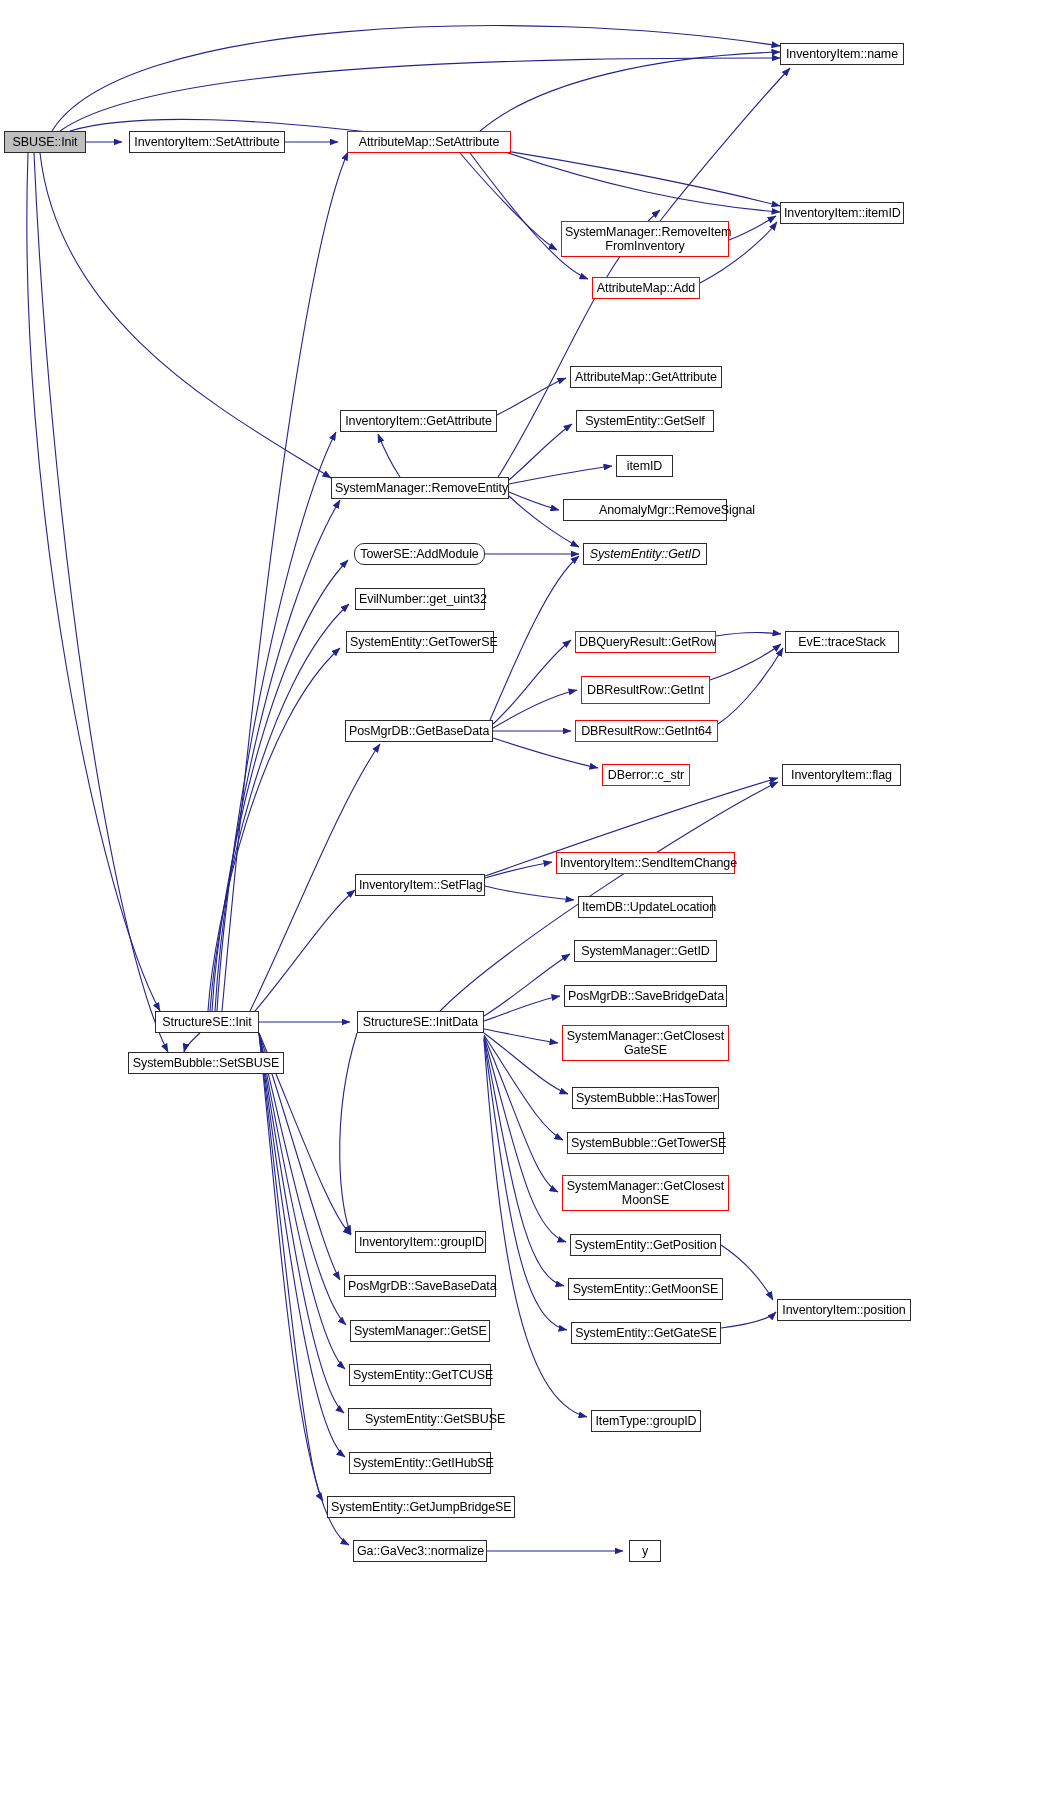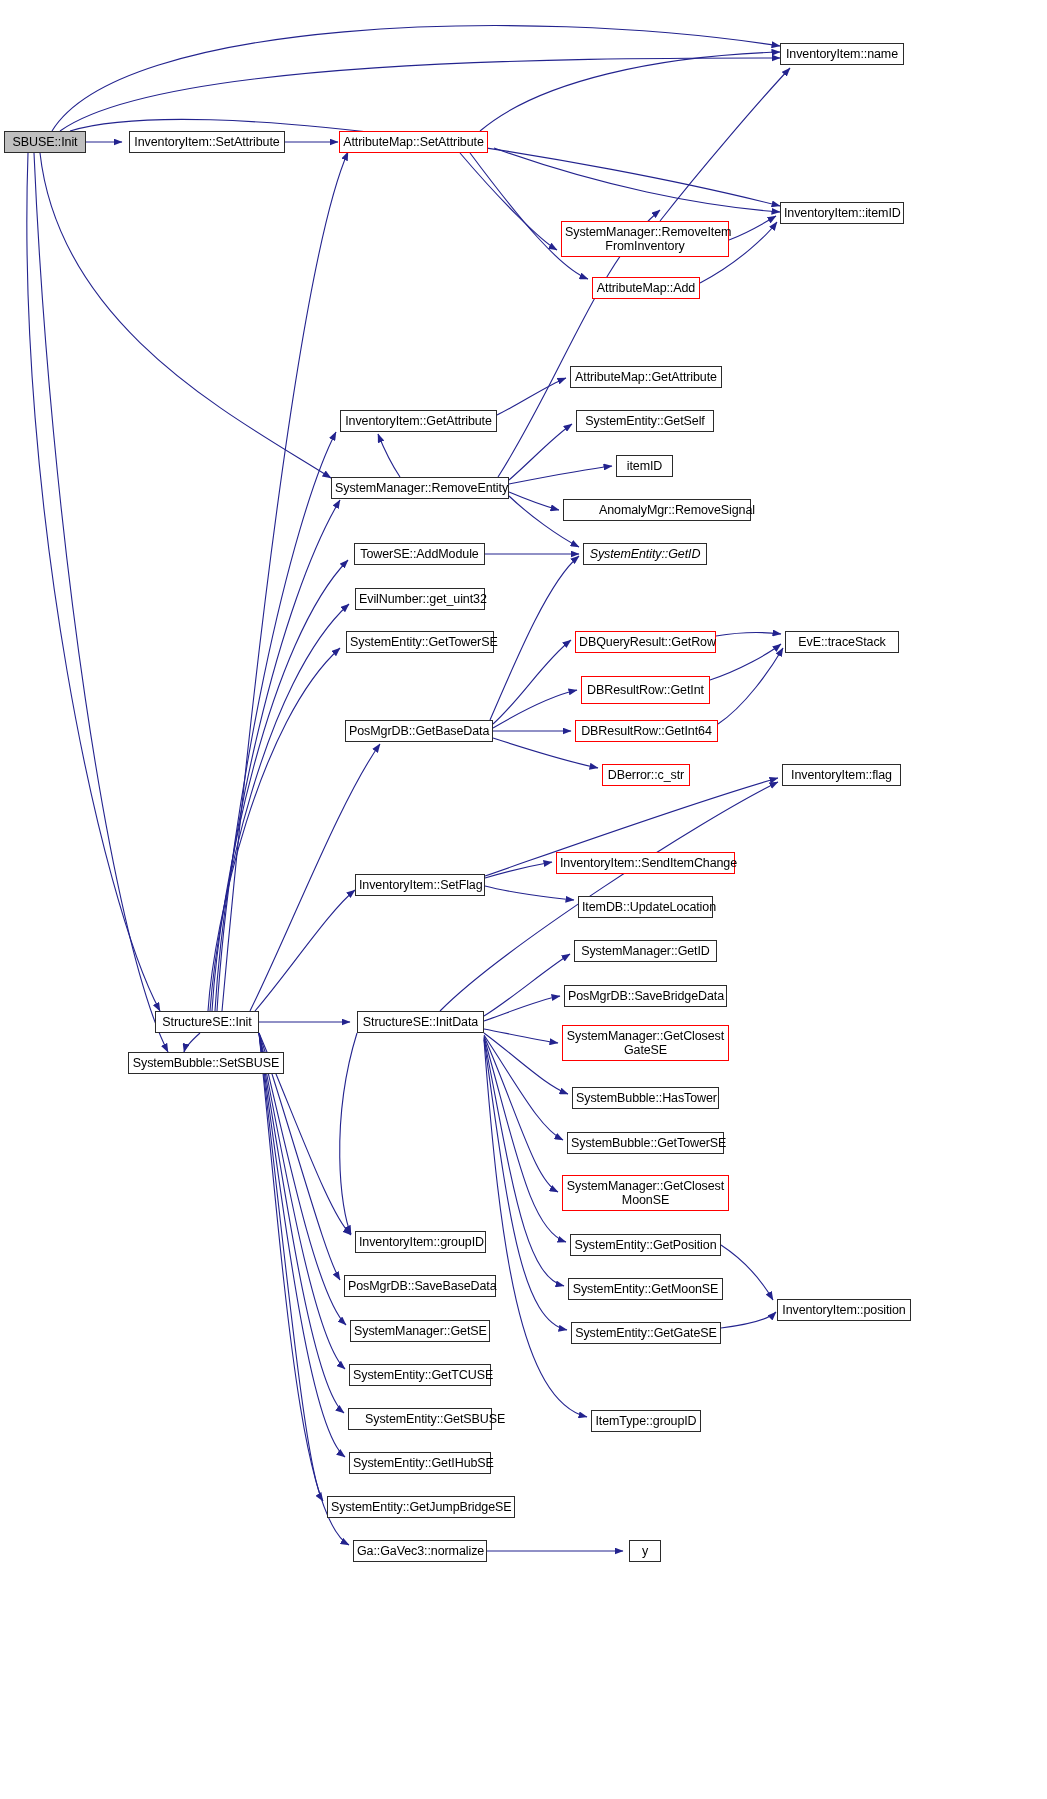"AttributeMap::SetAttribute" div.node { left: 339px -> 347px; width: 149px -> 164px }
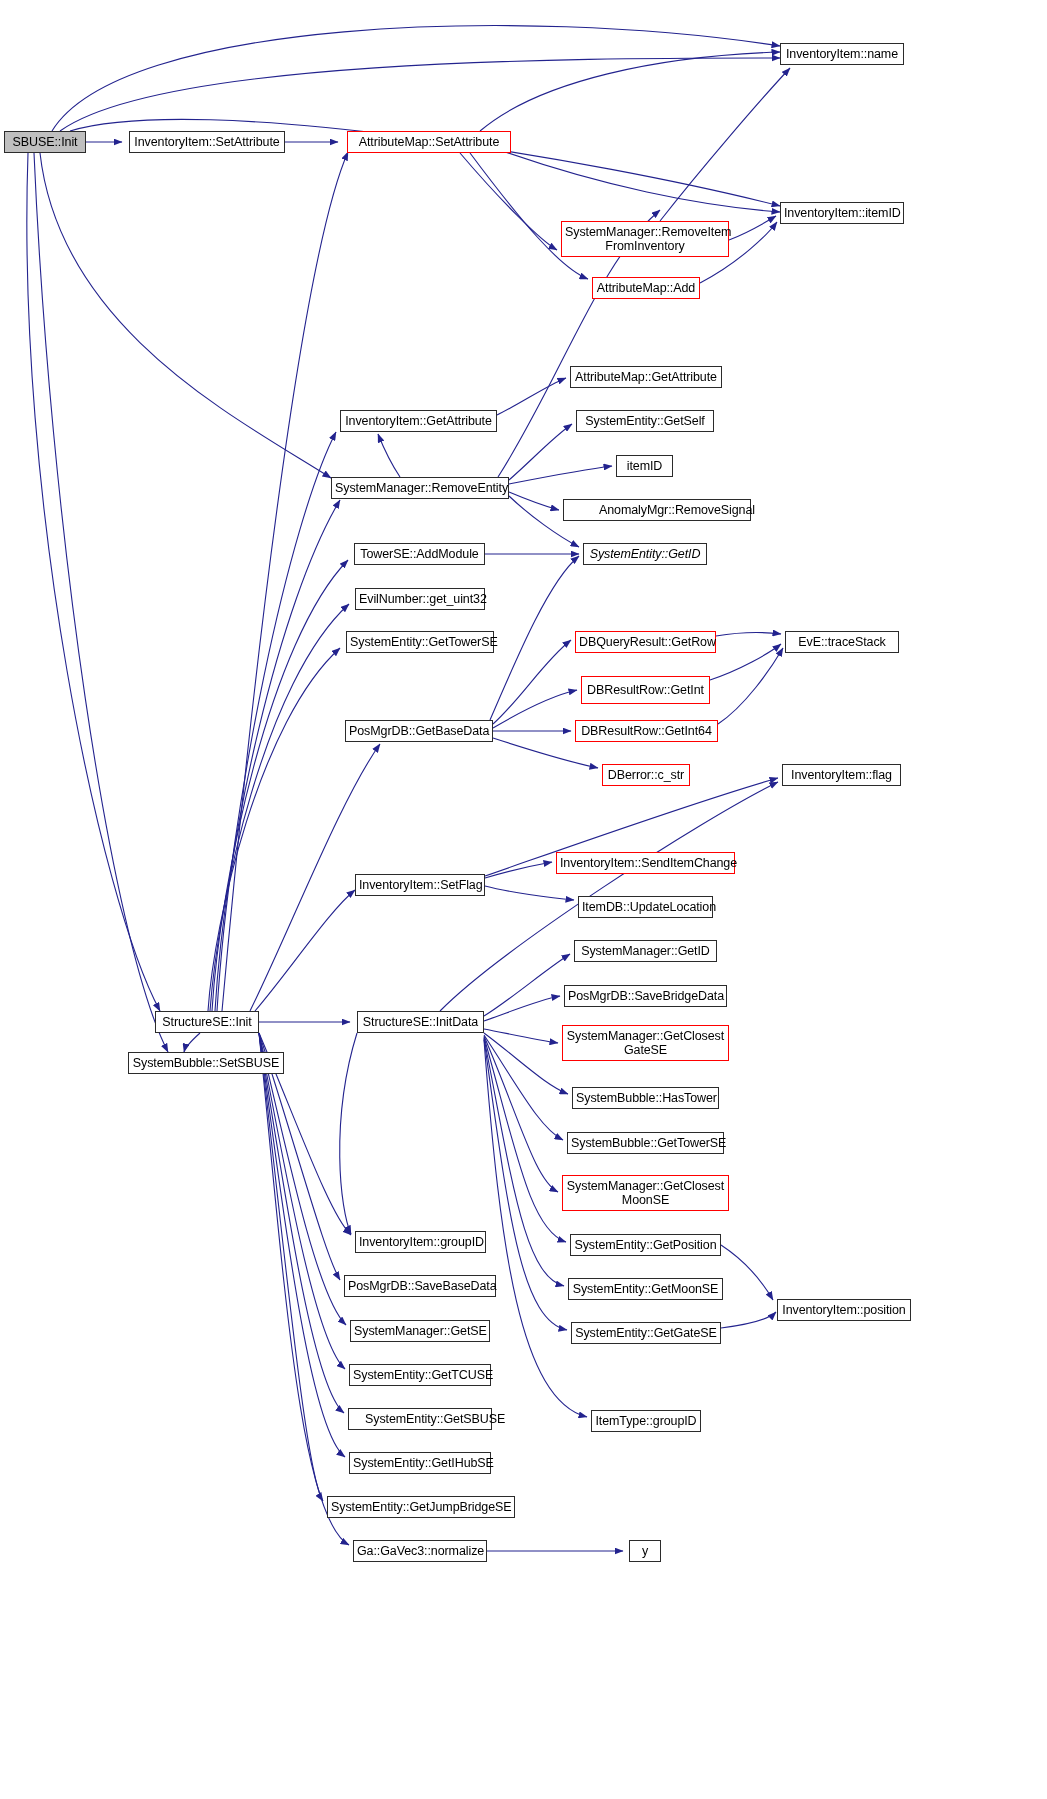"AnomalyMgr::RemoveSignal" div.node { width: 188px -> 164px }
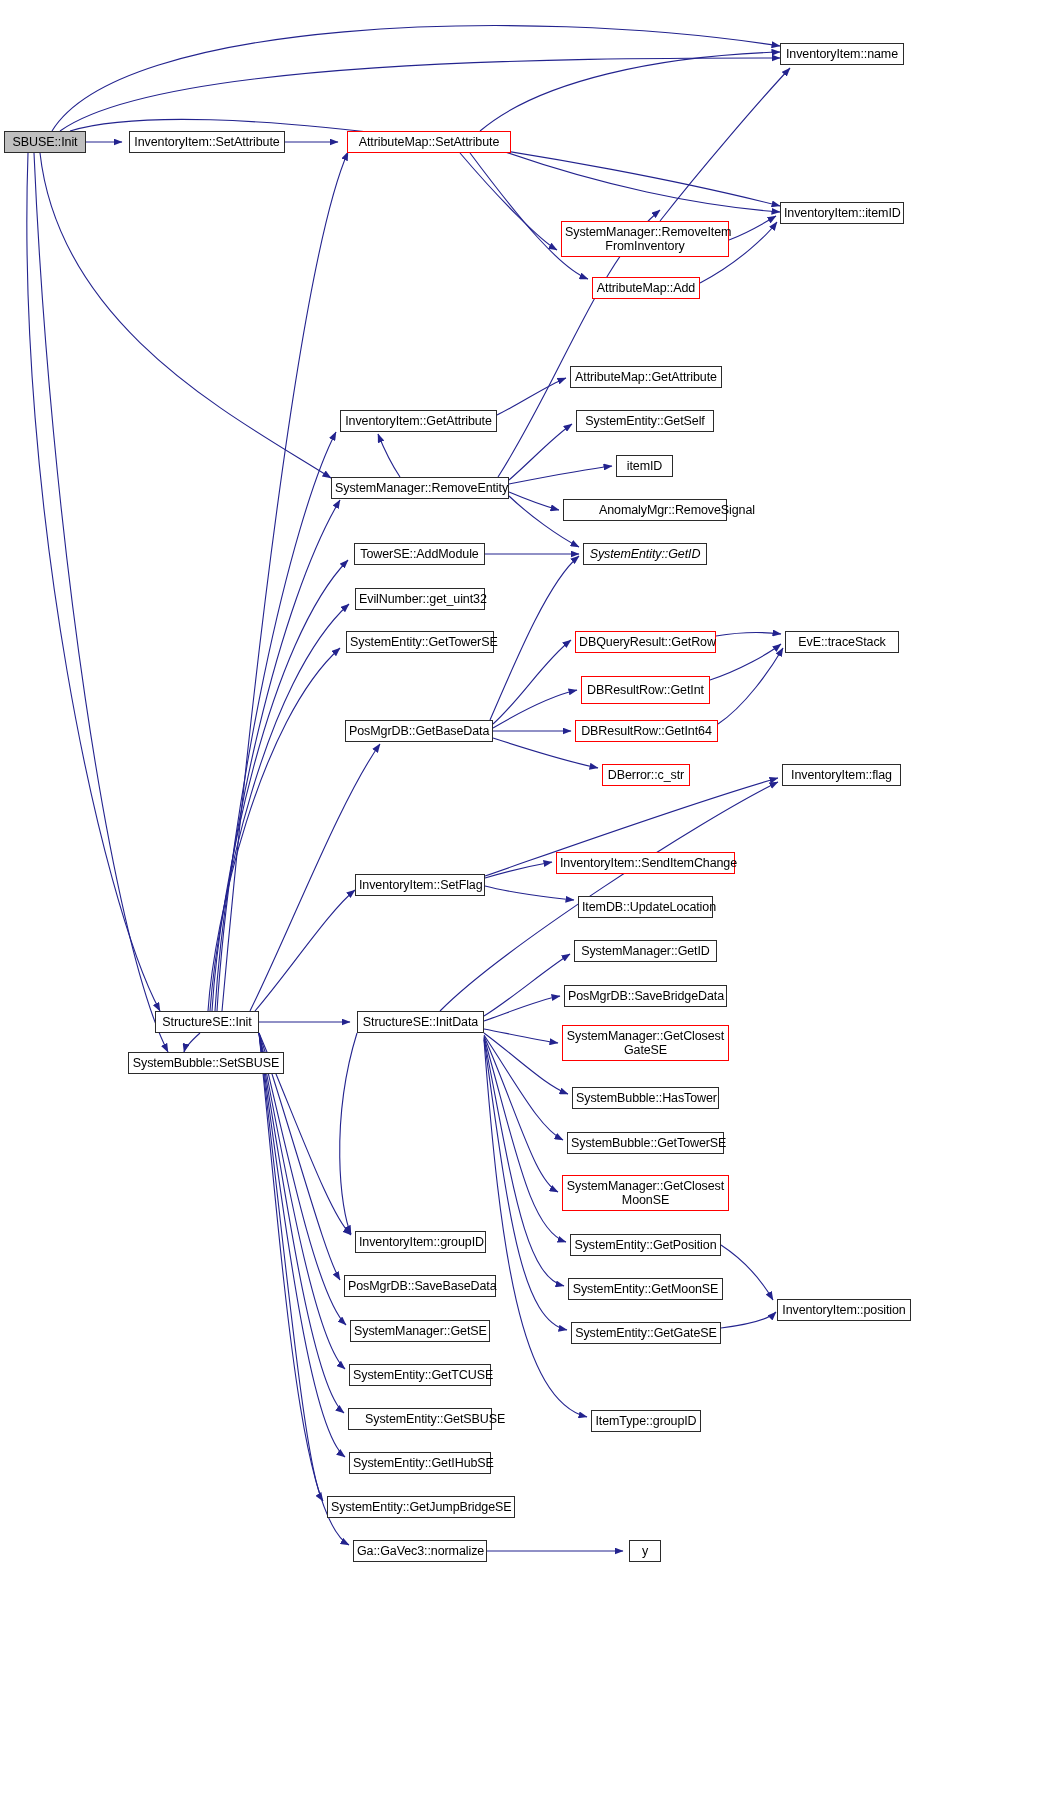"TowerSE::AddModule" div.node { border-radius: none -> 10px }
